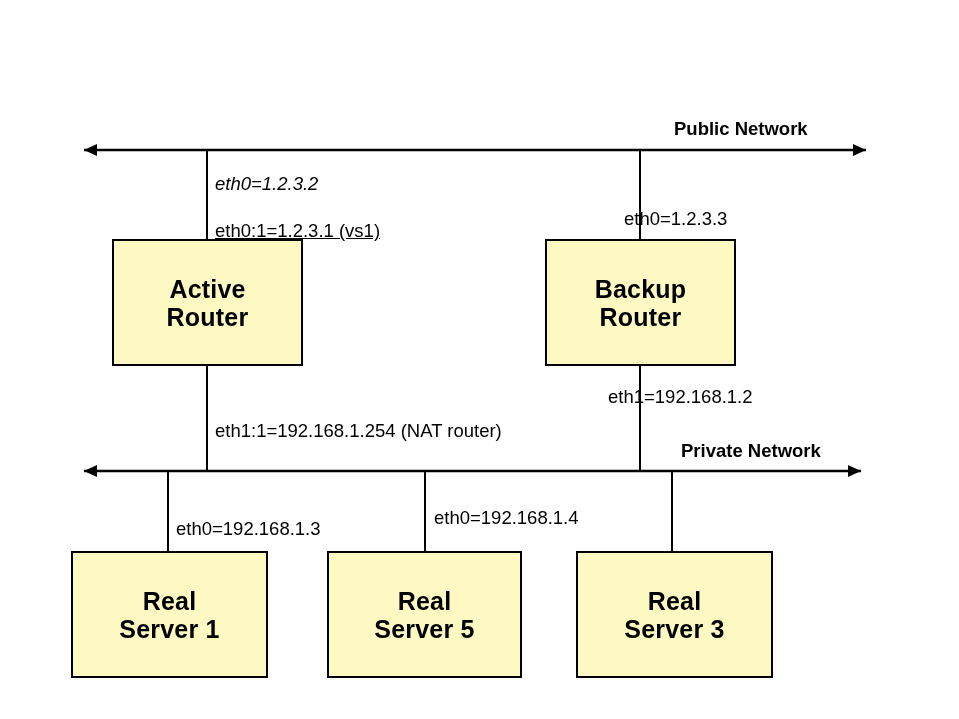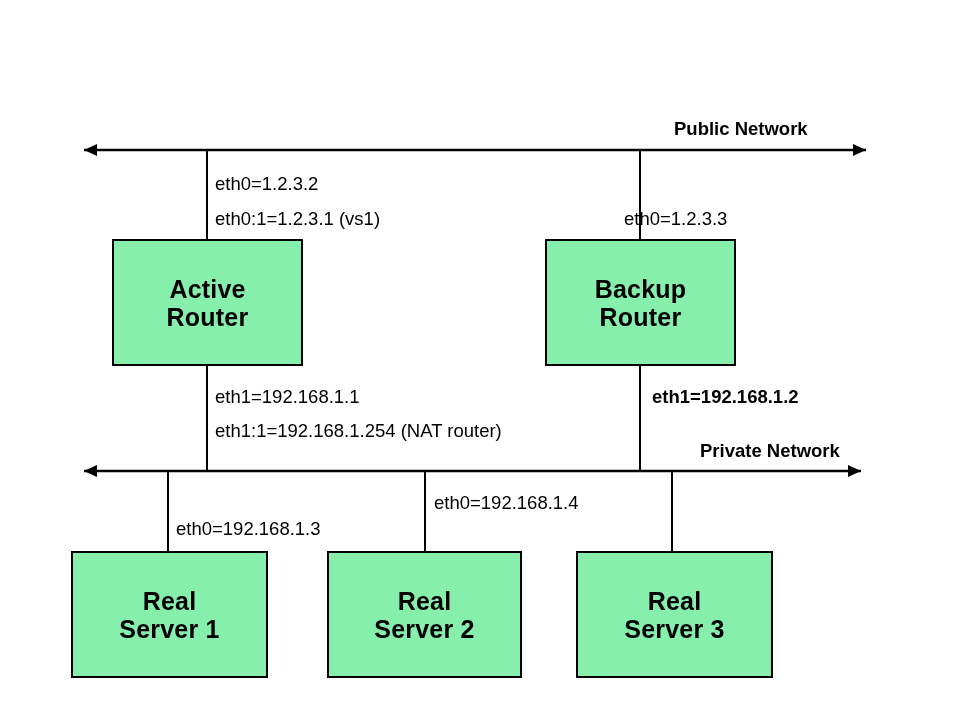"eth0=1.2.3.2" div.edge-label { font-style: none -> italic }
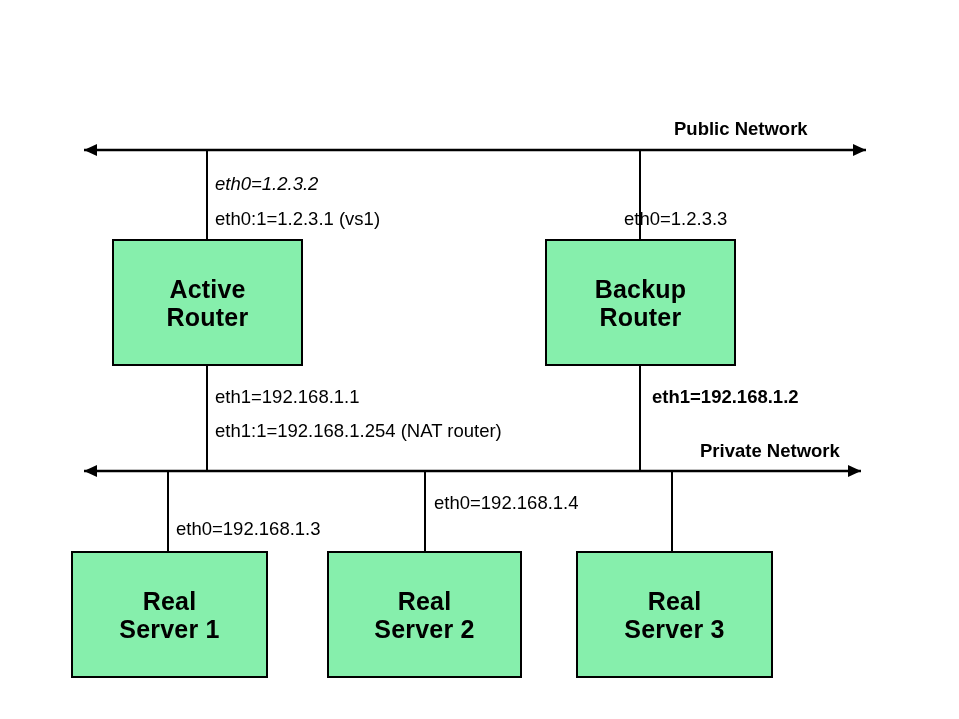"eth0:1=1.2.3.1 (vs1)" div.edge-label { text-decoration: none -> underline; top: 183px -> 195px }
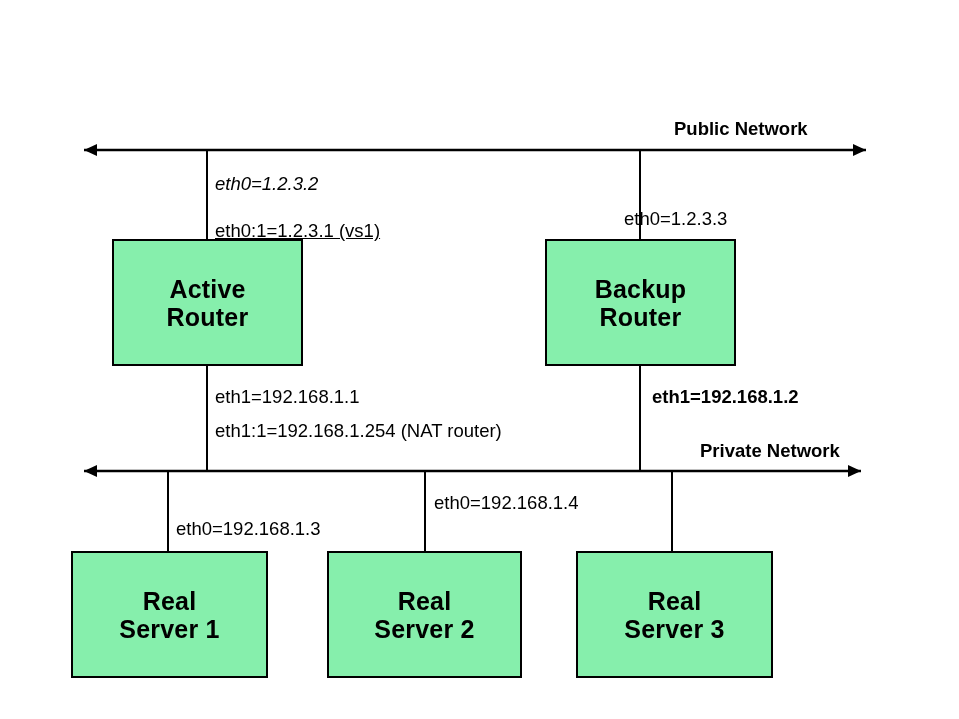"Active" .node-box { background: #86efac -> #fef9c3 }
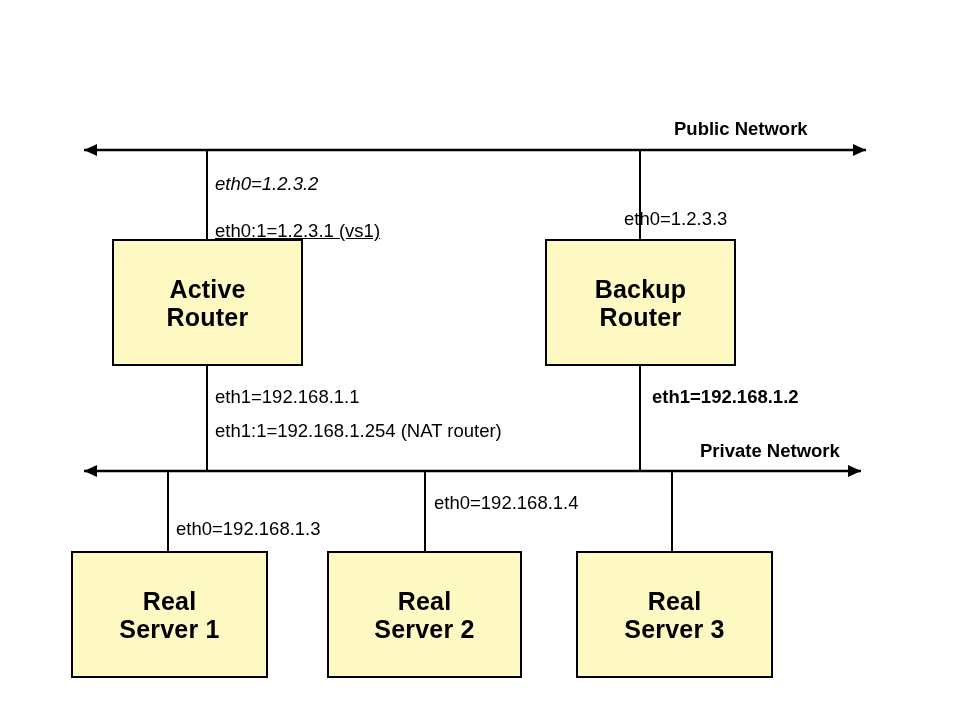"eth1=192.168.1.1" div.edge-label { html: <div>eth1=192.168.1.1</div> -> none }
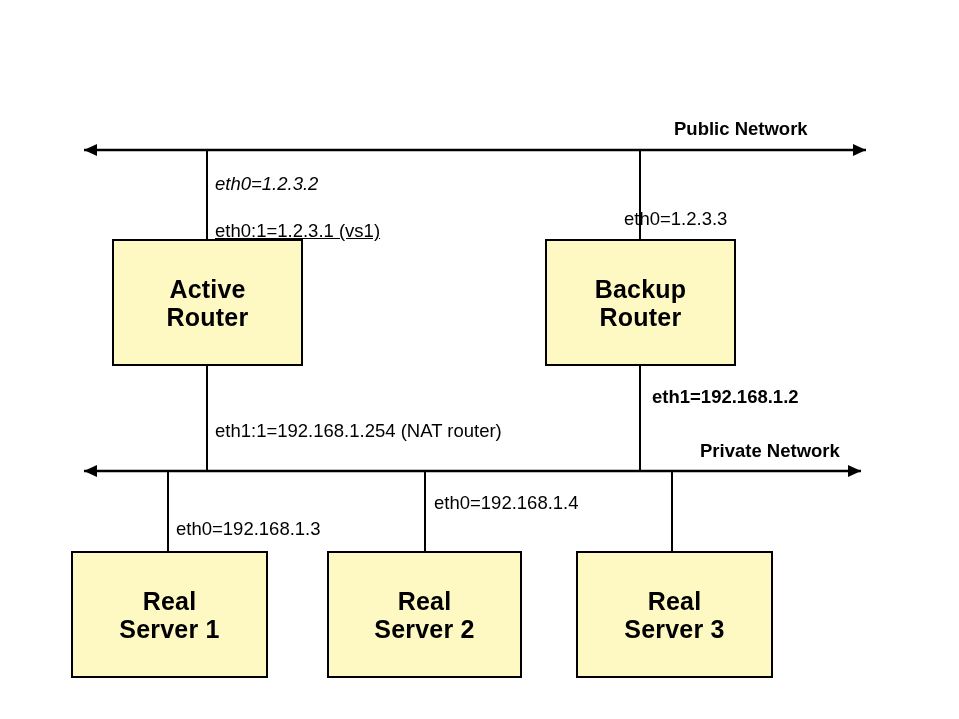"eth1=192.168.1.2" div.edge-label { font-weight: bold -> none; left: 652px -> 608px }
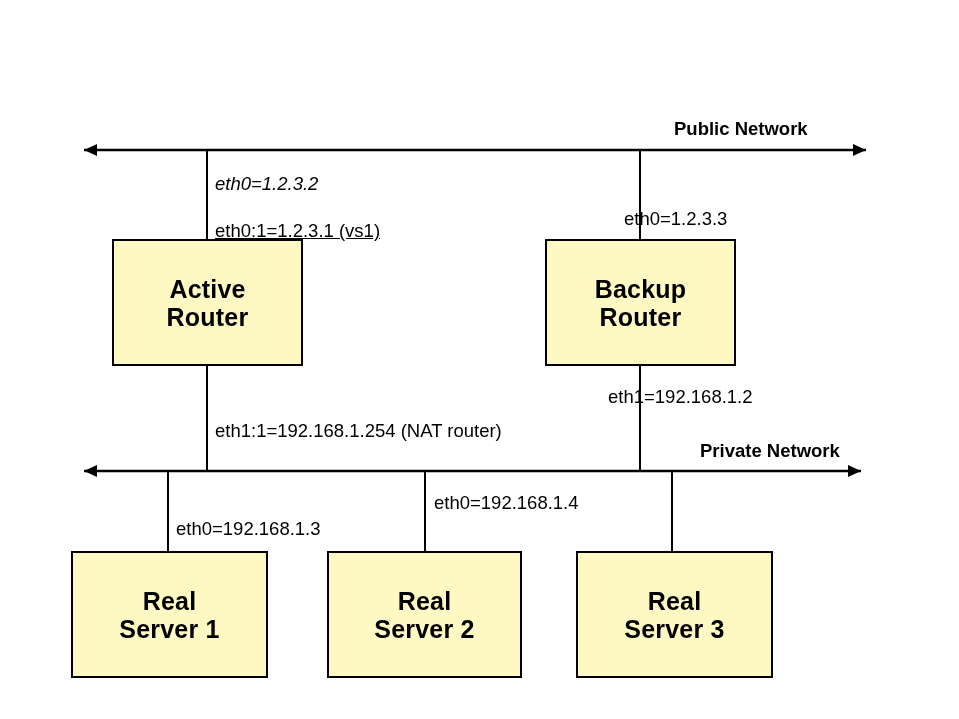"Private Network" div.bus-label { left: 700px -> 681px }
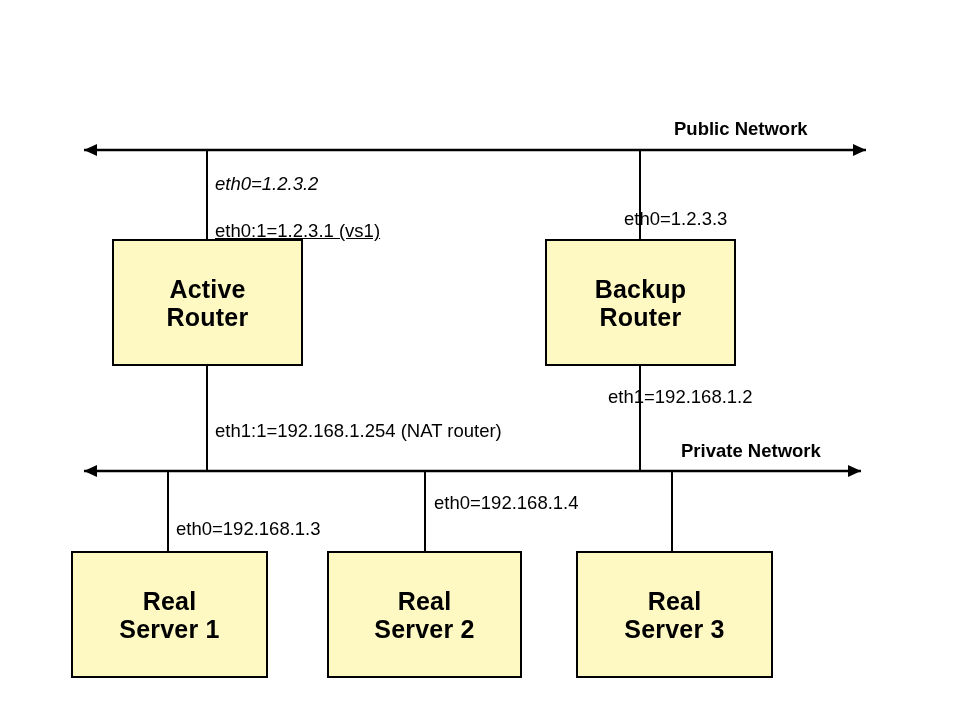"eth0=192.168.1.4" div.edge-label { top: 467px -> 482px }
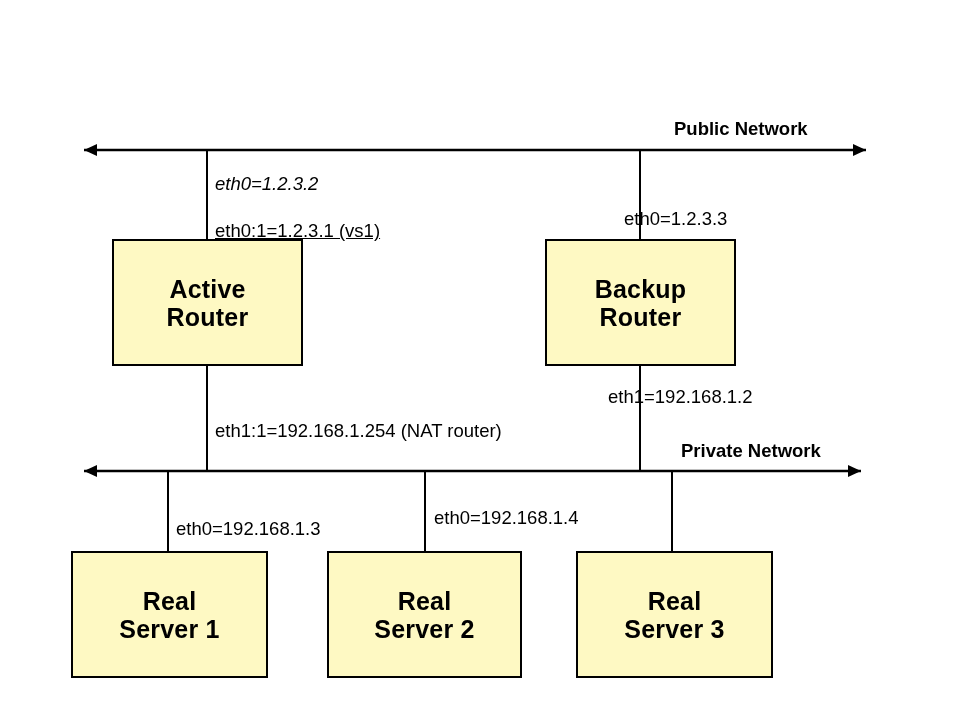"Server 2" span.node-line { text: 2 -> 5 }
